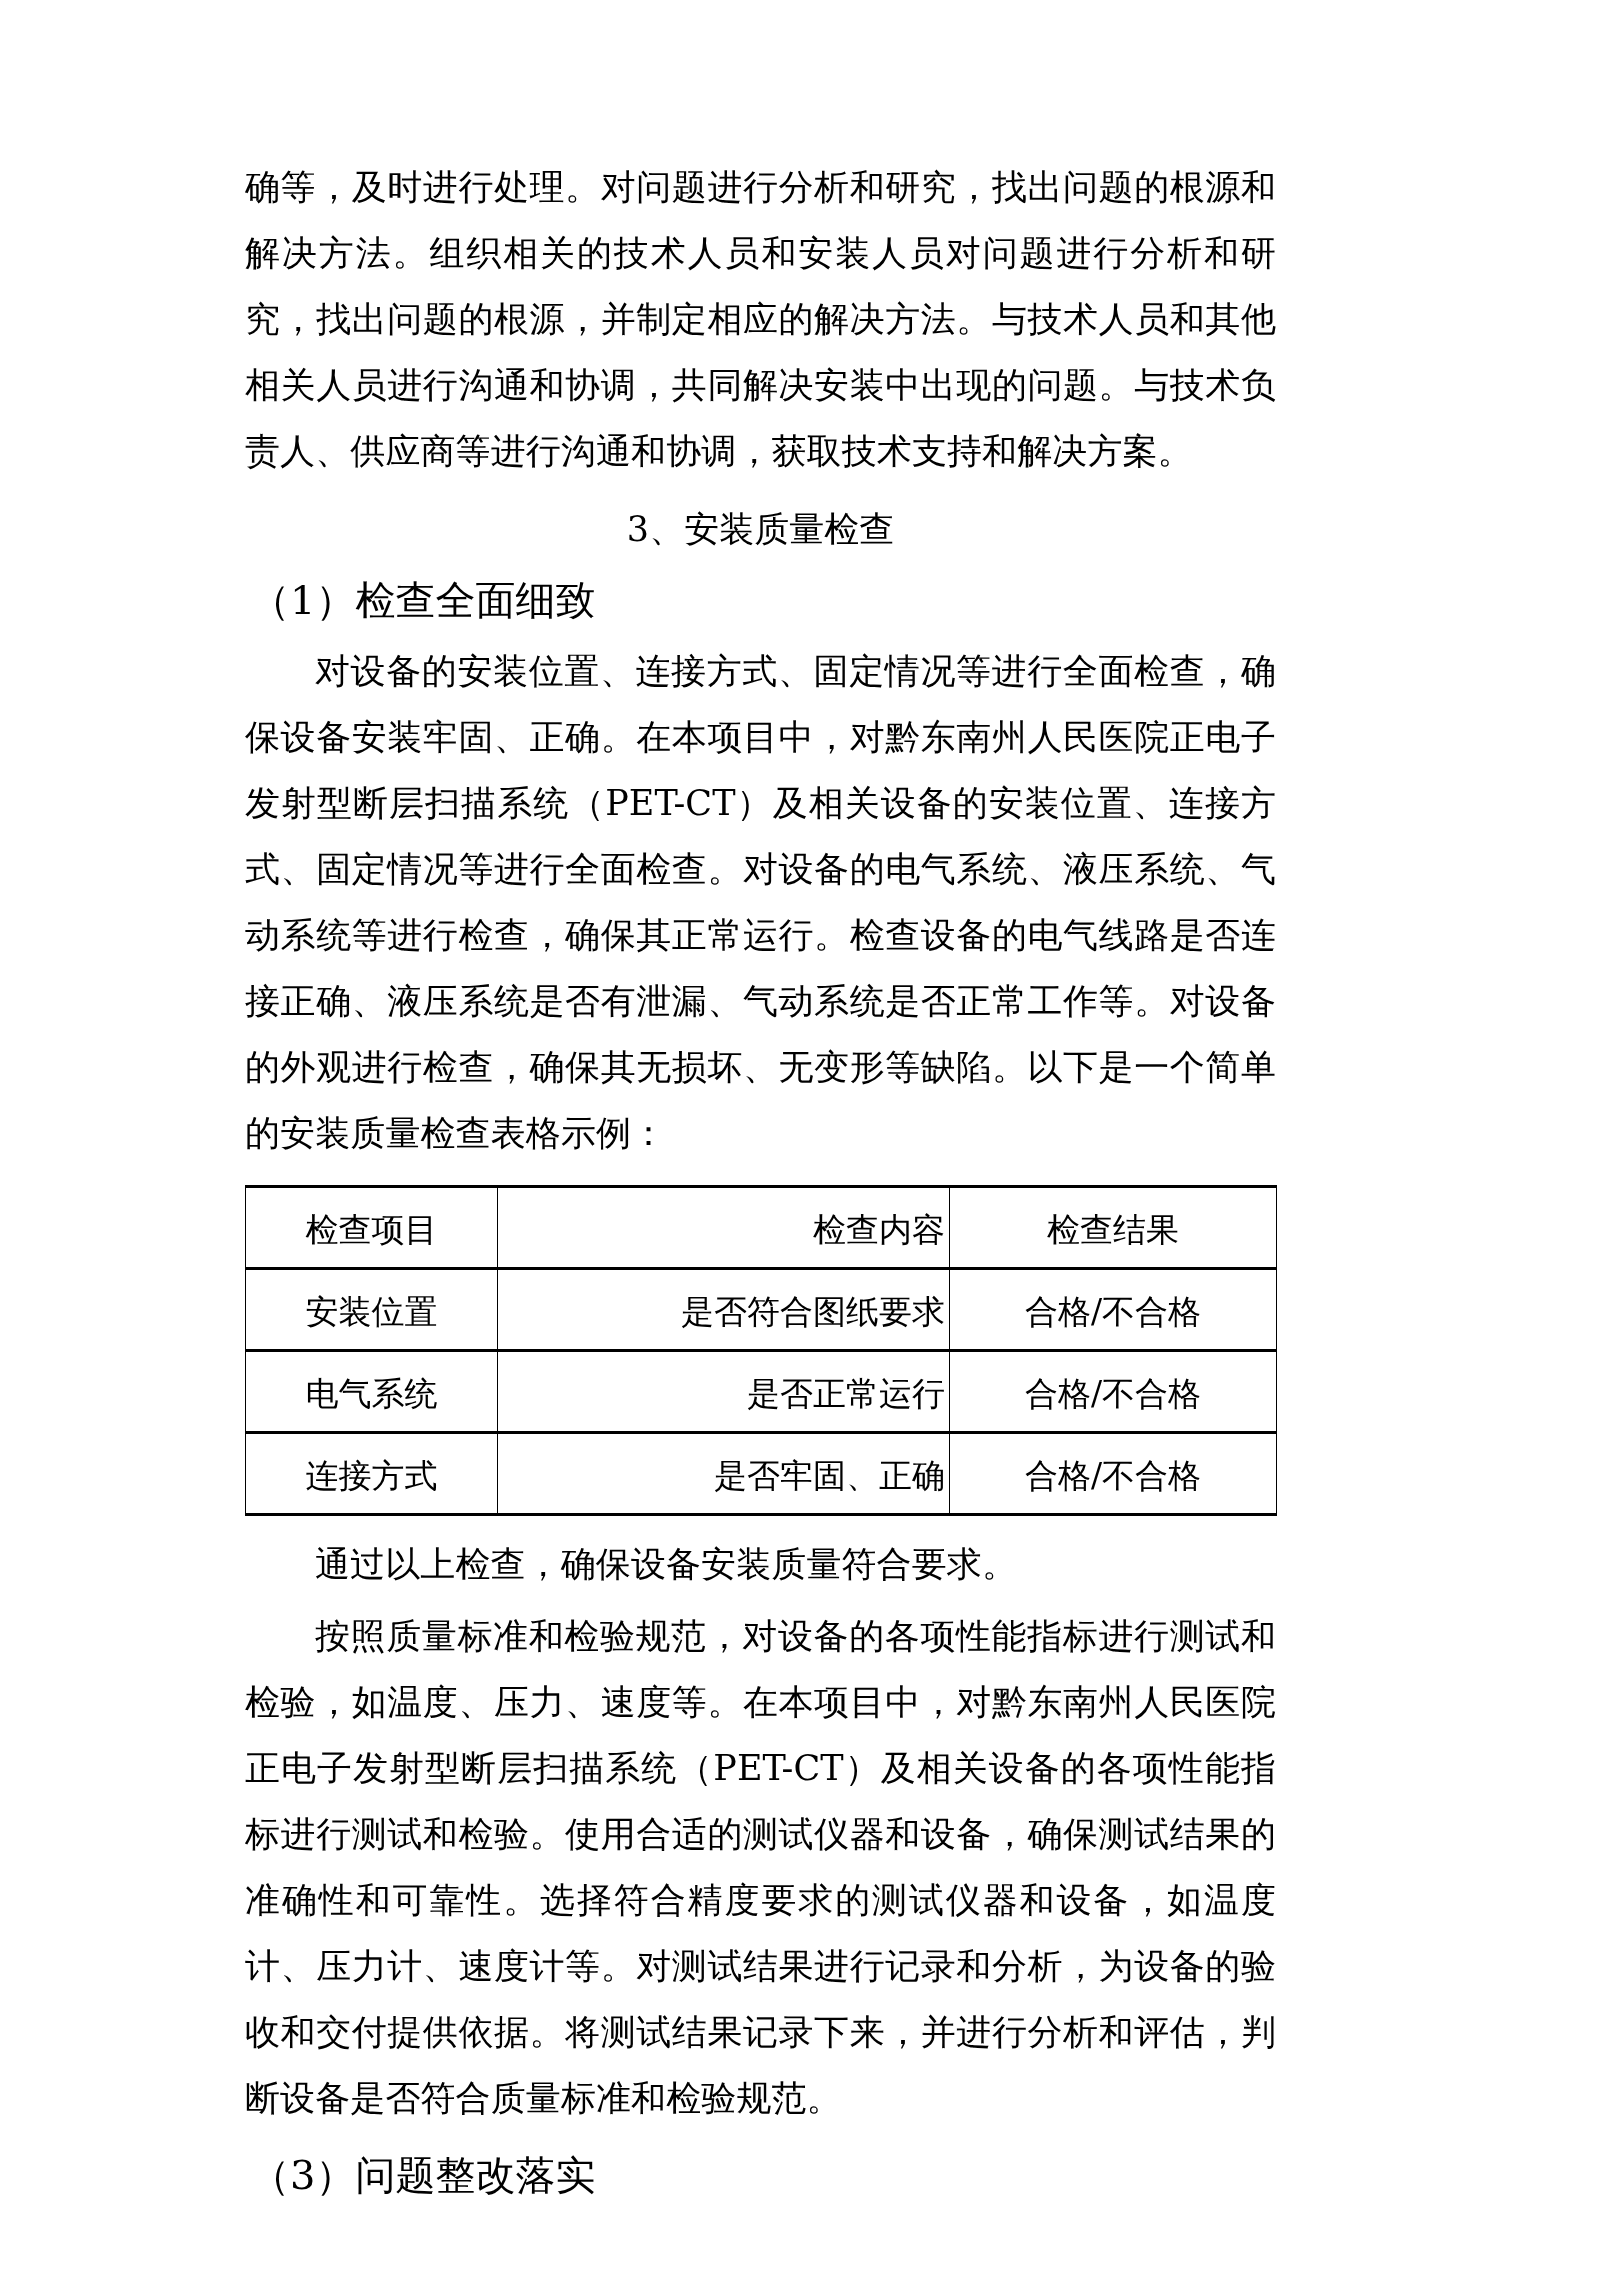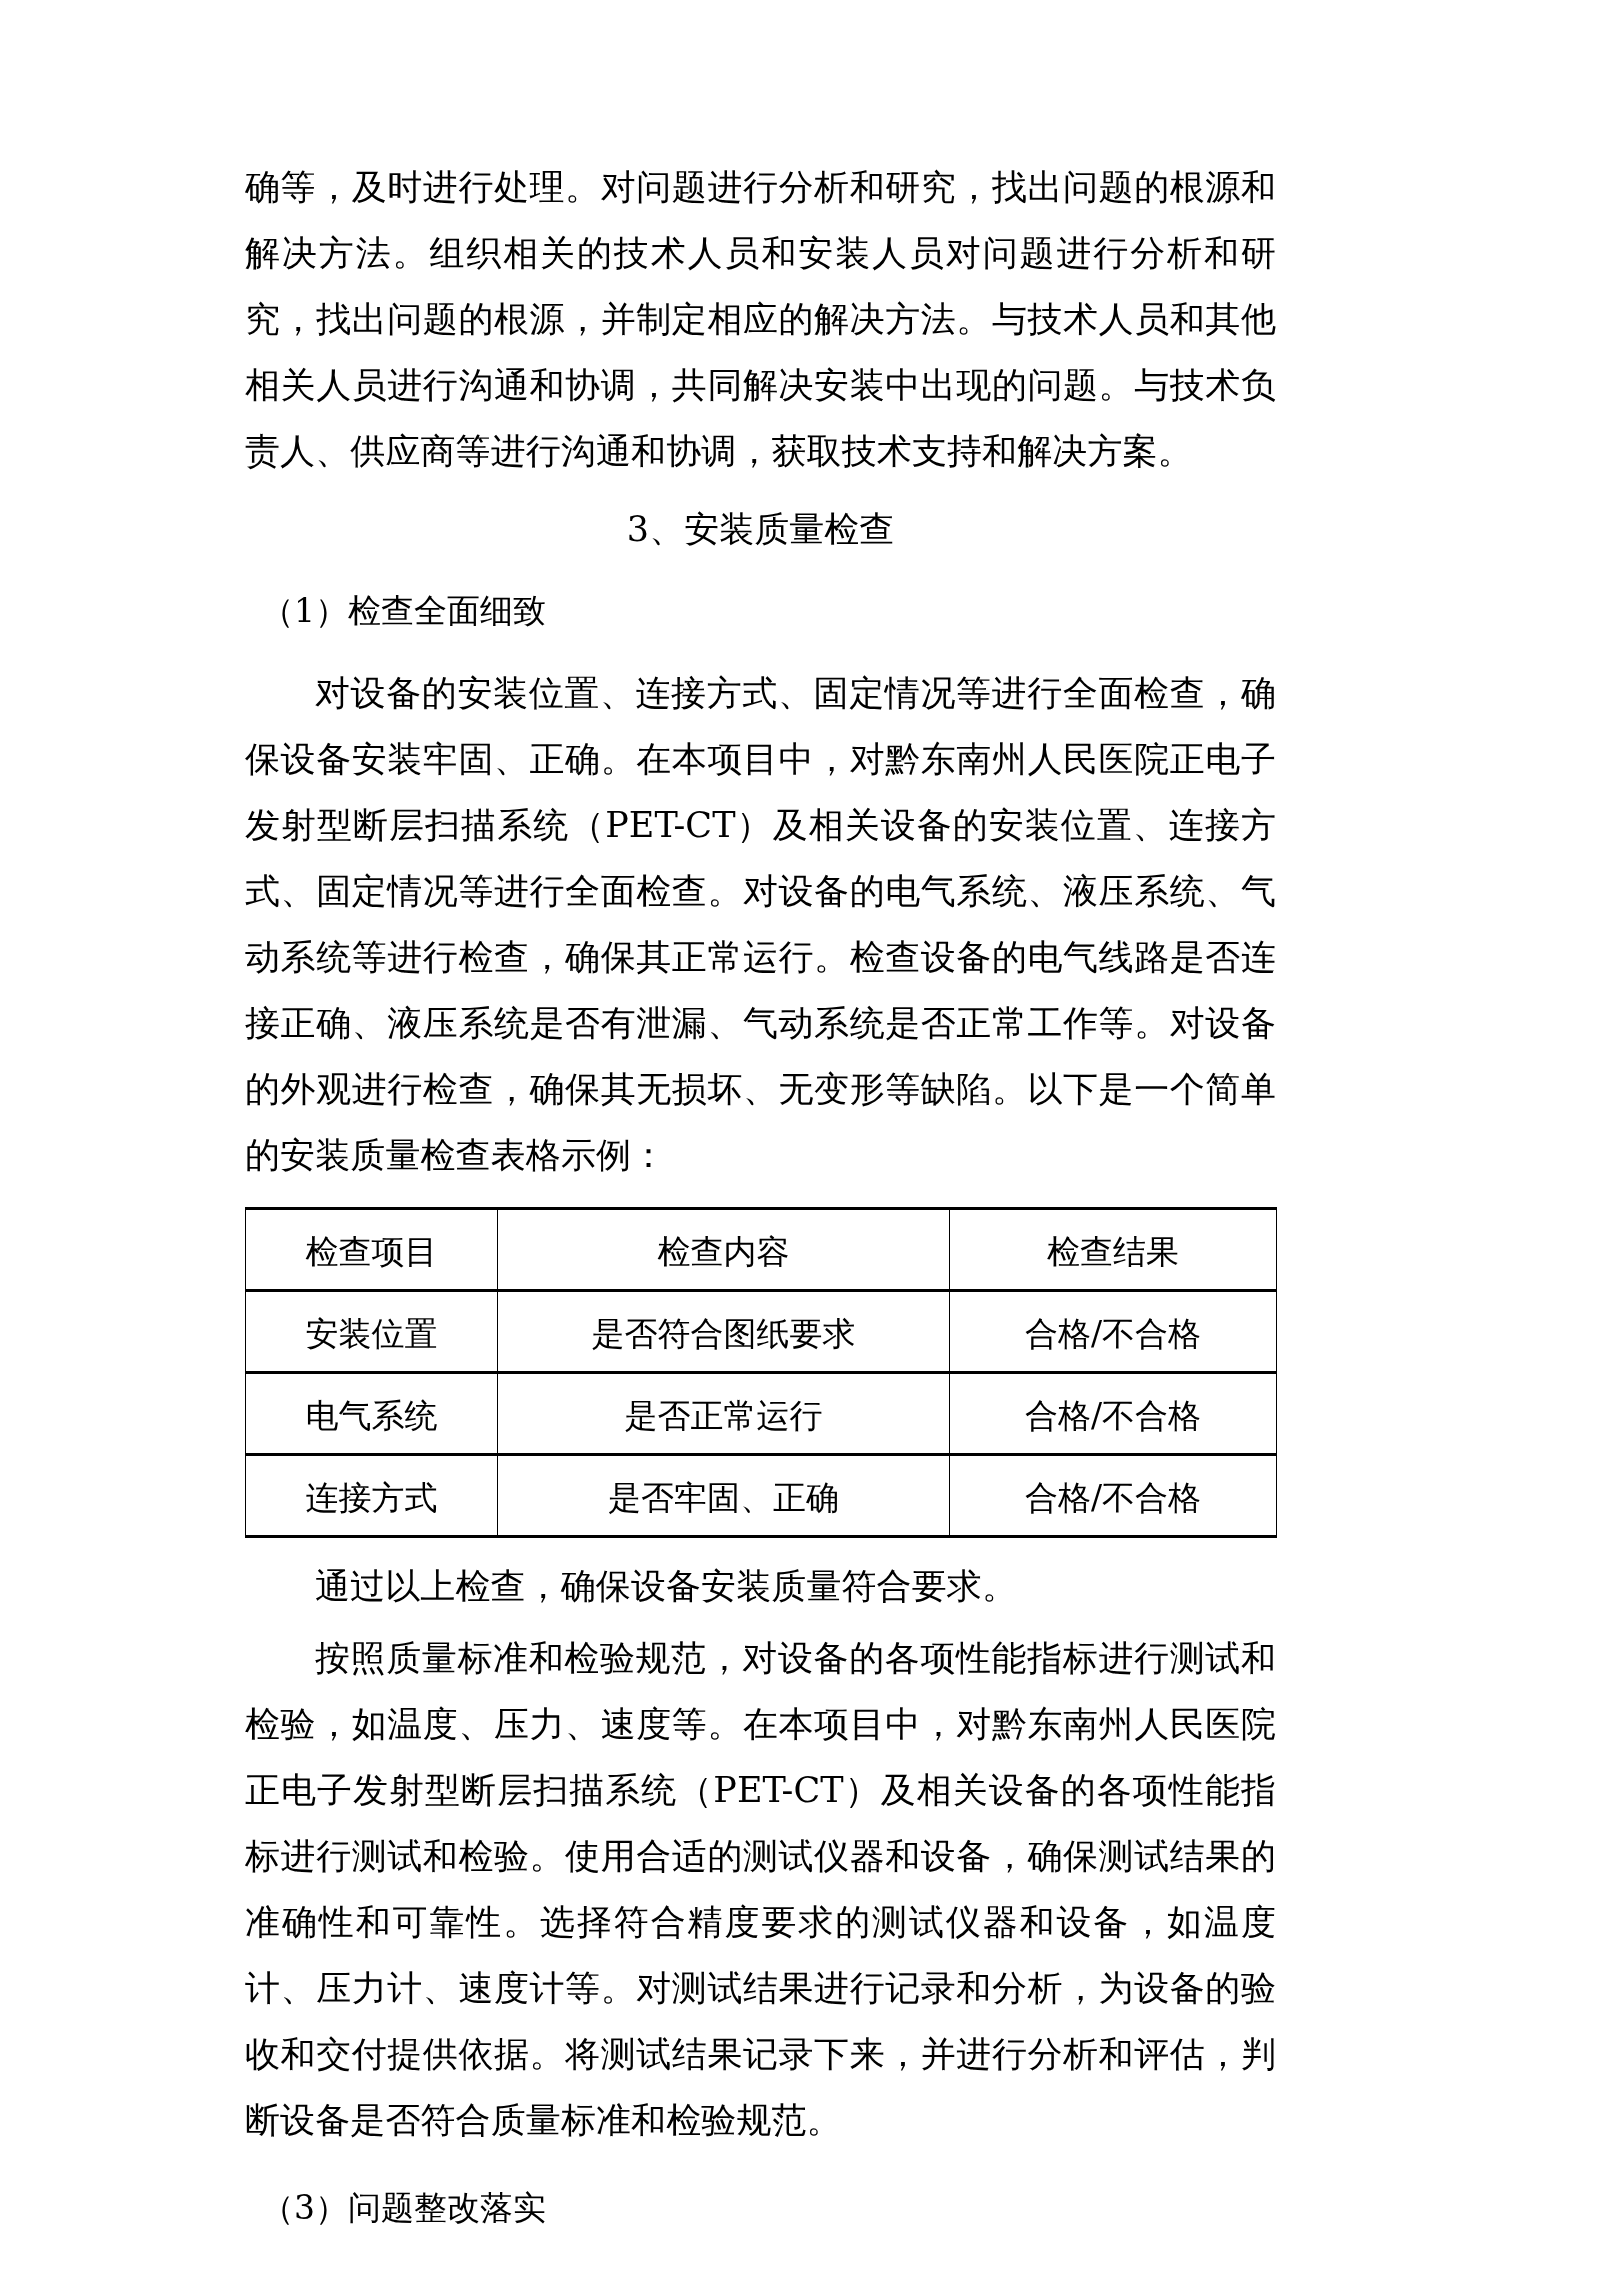"（1）检查全面细致" .sub-heading { font-size: 33px -> 40px; margin: 16px -> 5px }
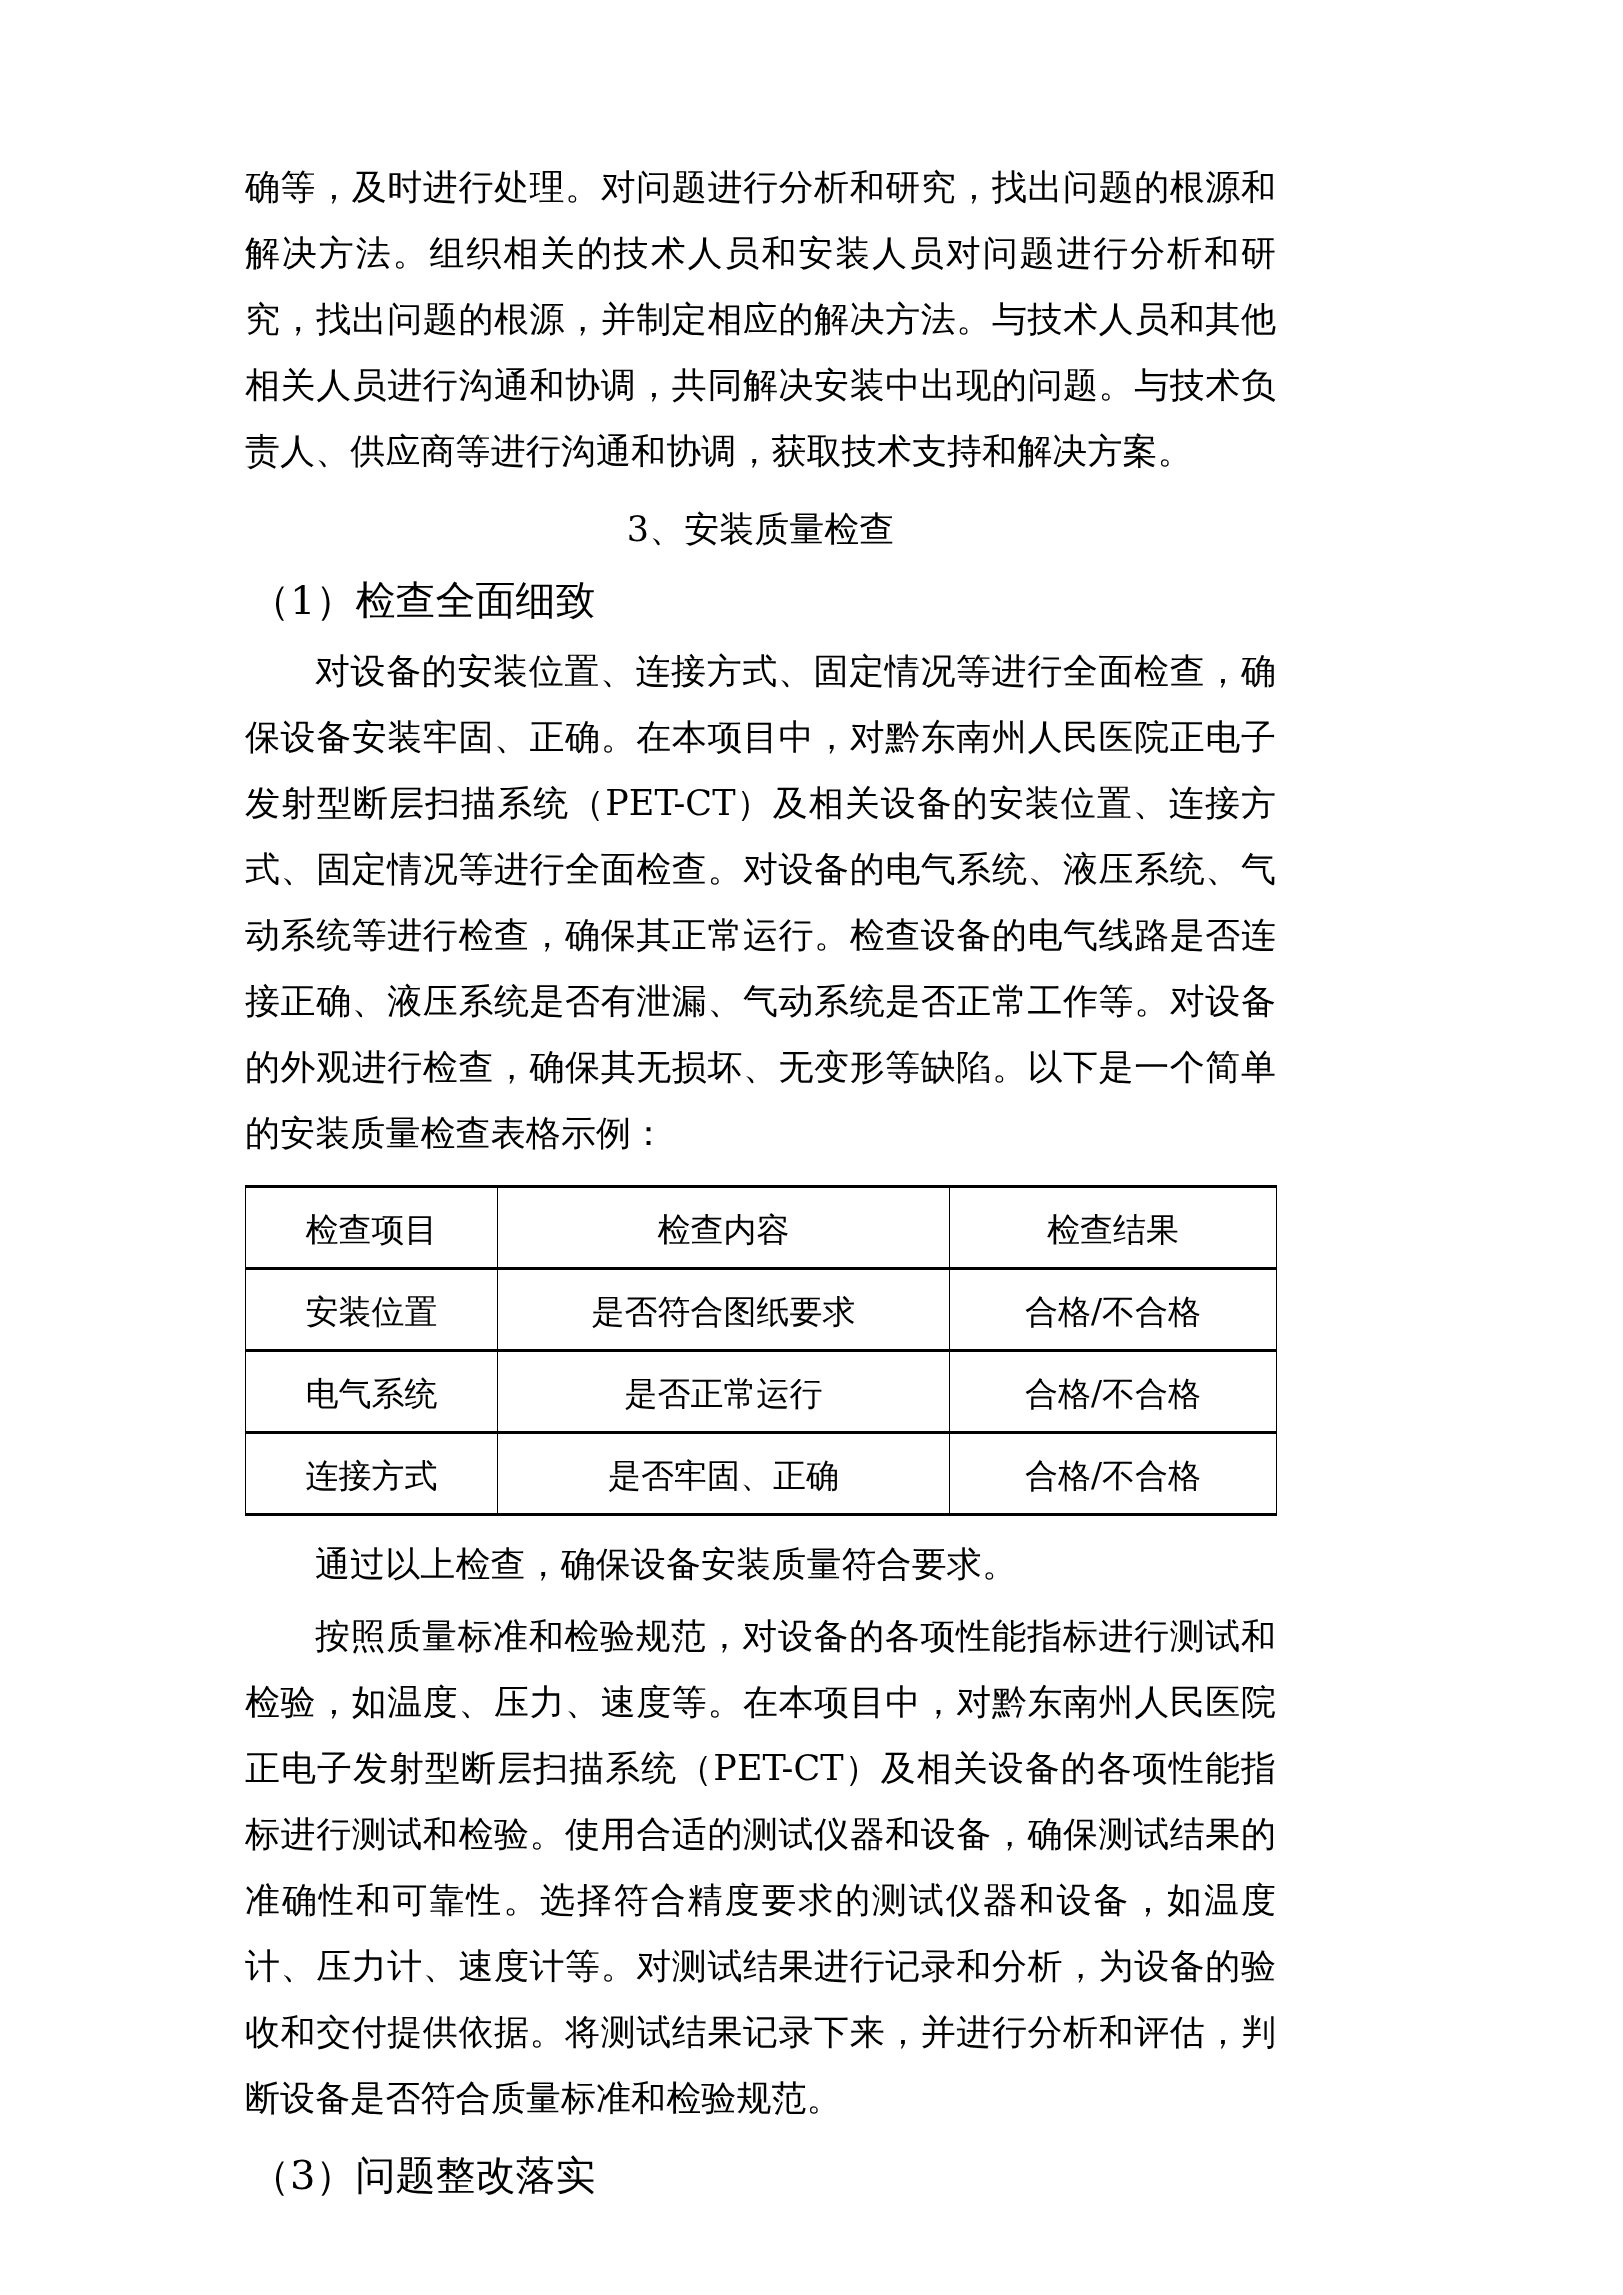"检查内容" table.check-table td.c2 { text-align: none -> right }
